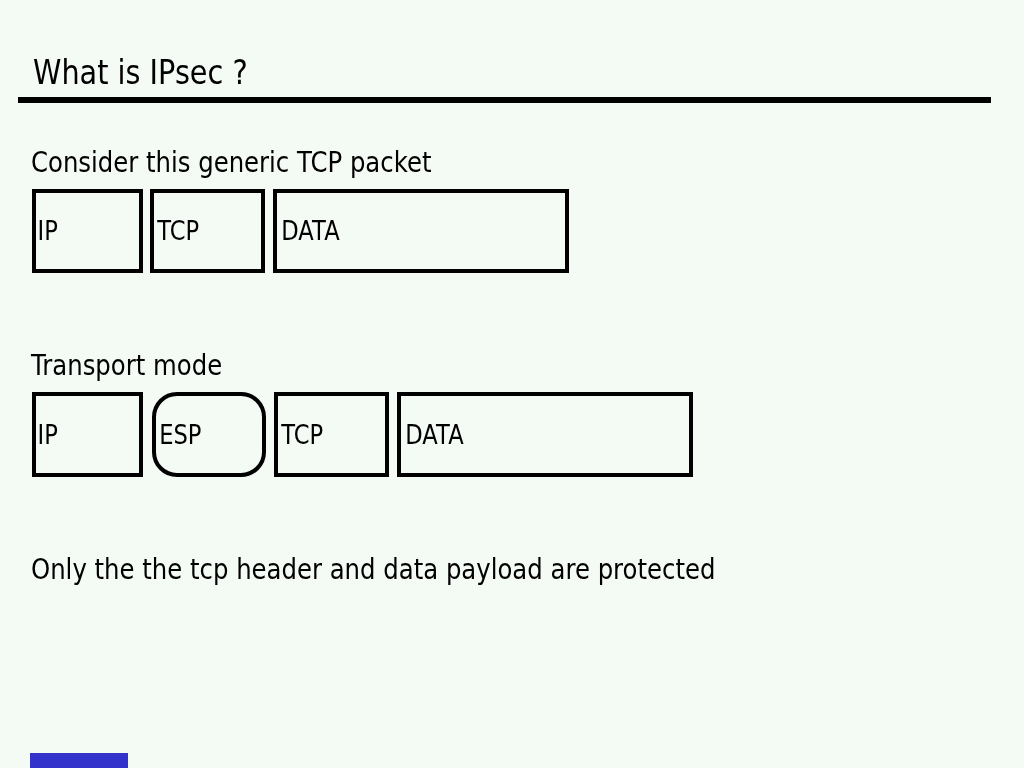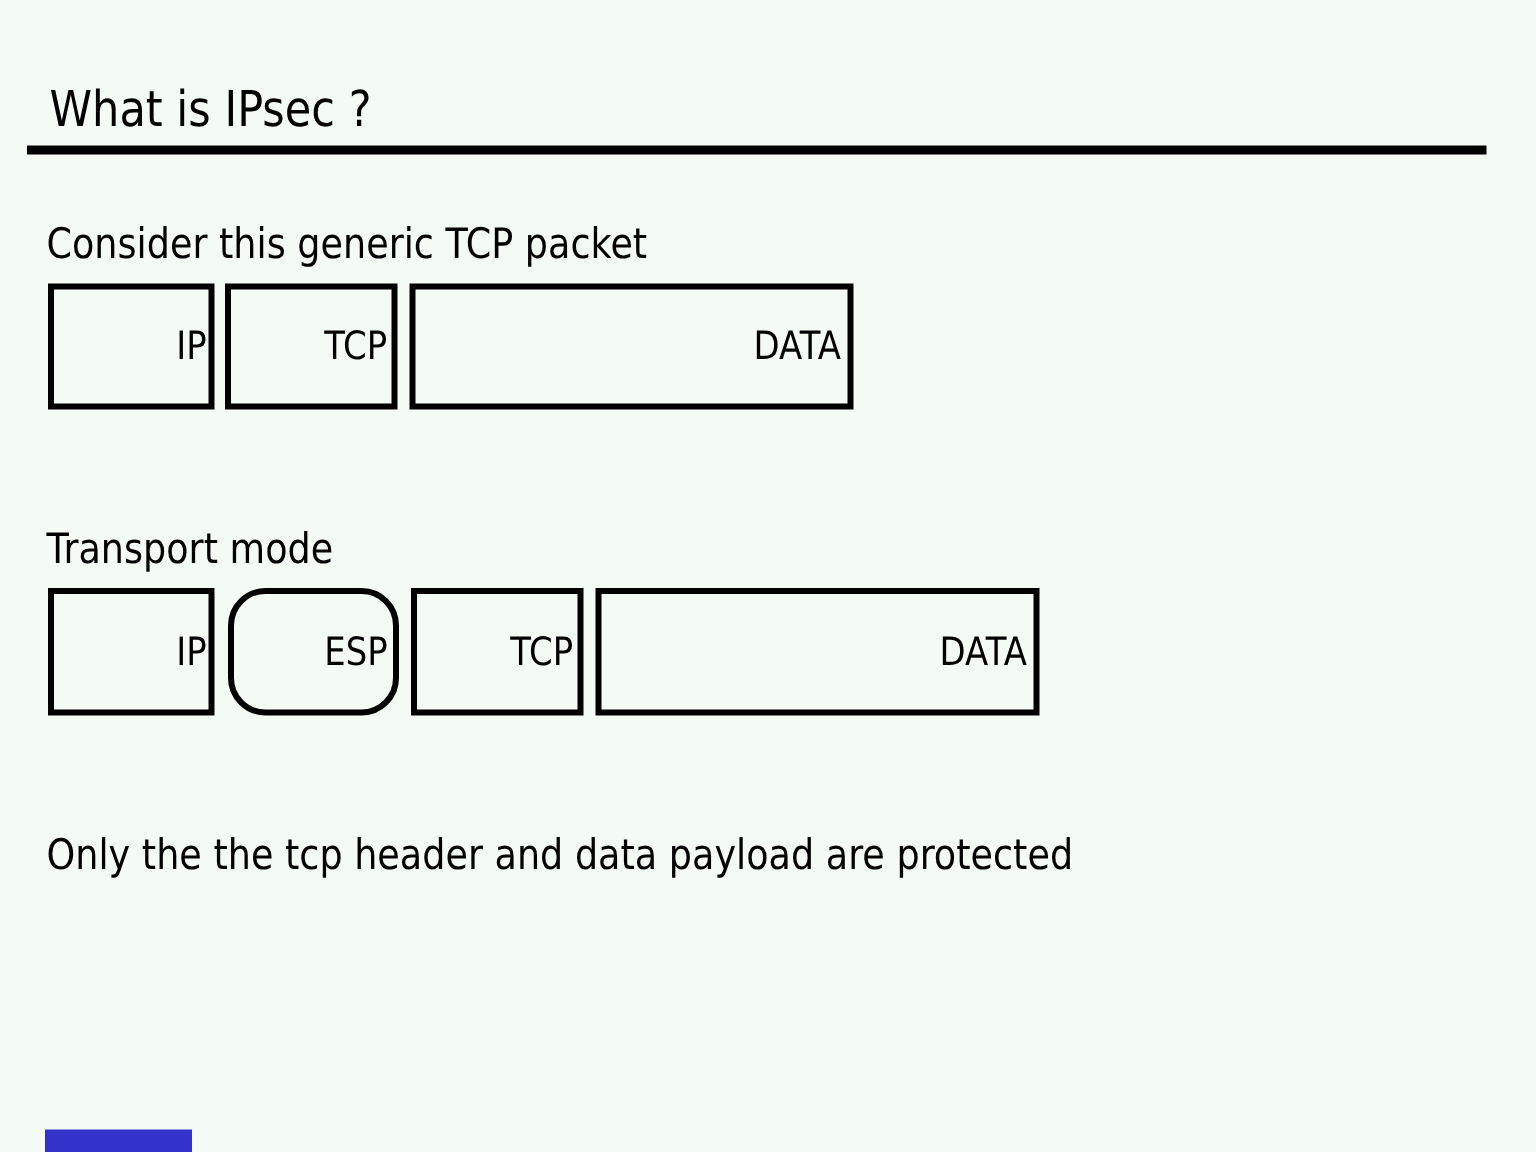"IP" .pbox { justify-content: flex-end -> flex-start }
